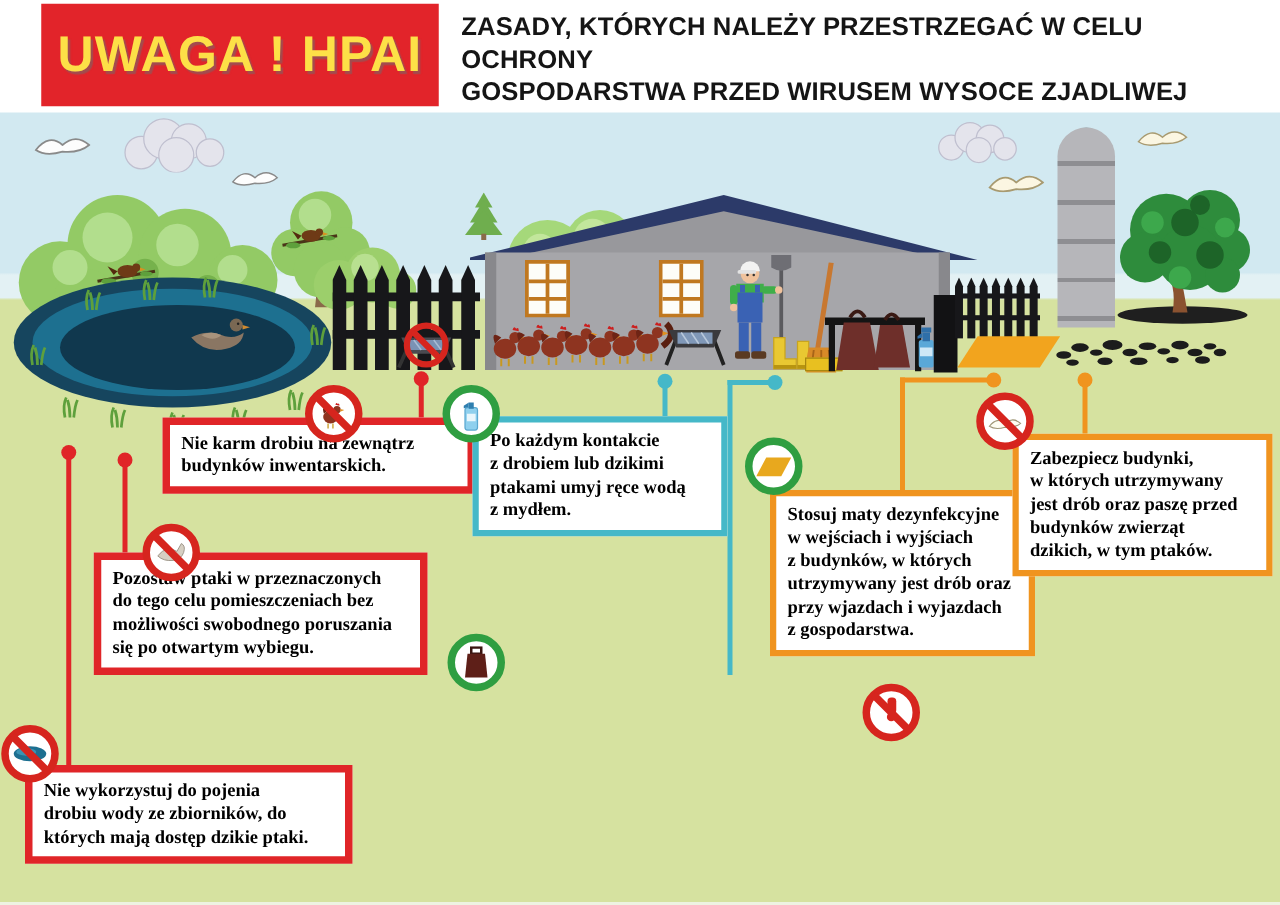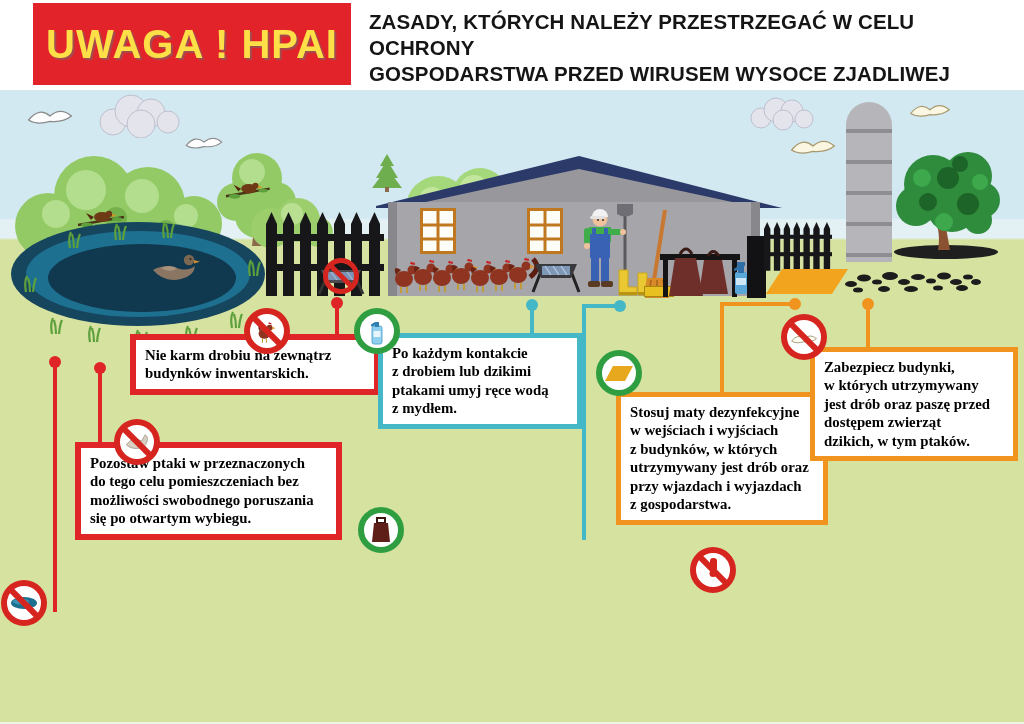"Zabezpiecz budynki," p { text: dostępem -> budynków }
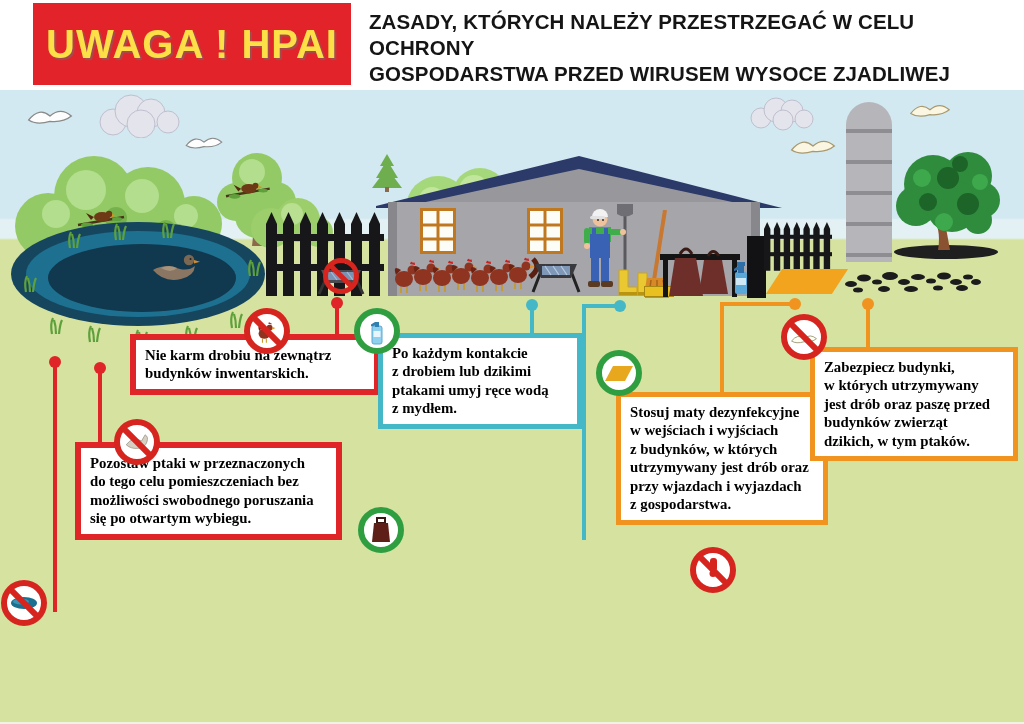"Nie wykorzystuj do pojenia" div.rb { html: none -> <div> <p>Nie wykorzystuj do pojenia drobiu wody ze zbiorników, do których mają dostęp dzikie ptaki.</p> </div> }
